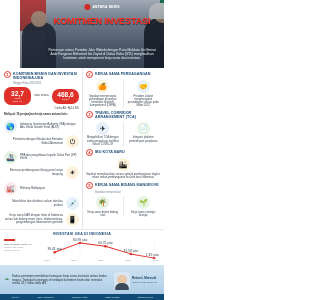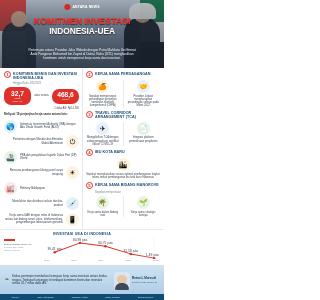"KOMITMEN INVESTASI" .hero { margin-left: none -> 20px }
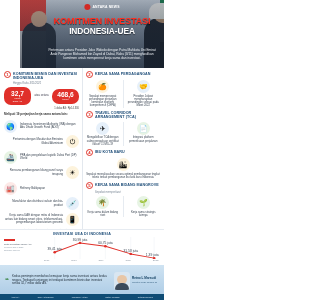"INDONESIA-UEA" span.l3 { html: <span>INDONESIA-UEA</span> -> none }
